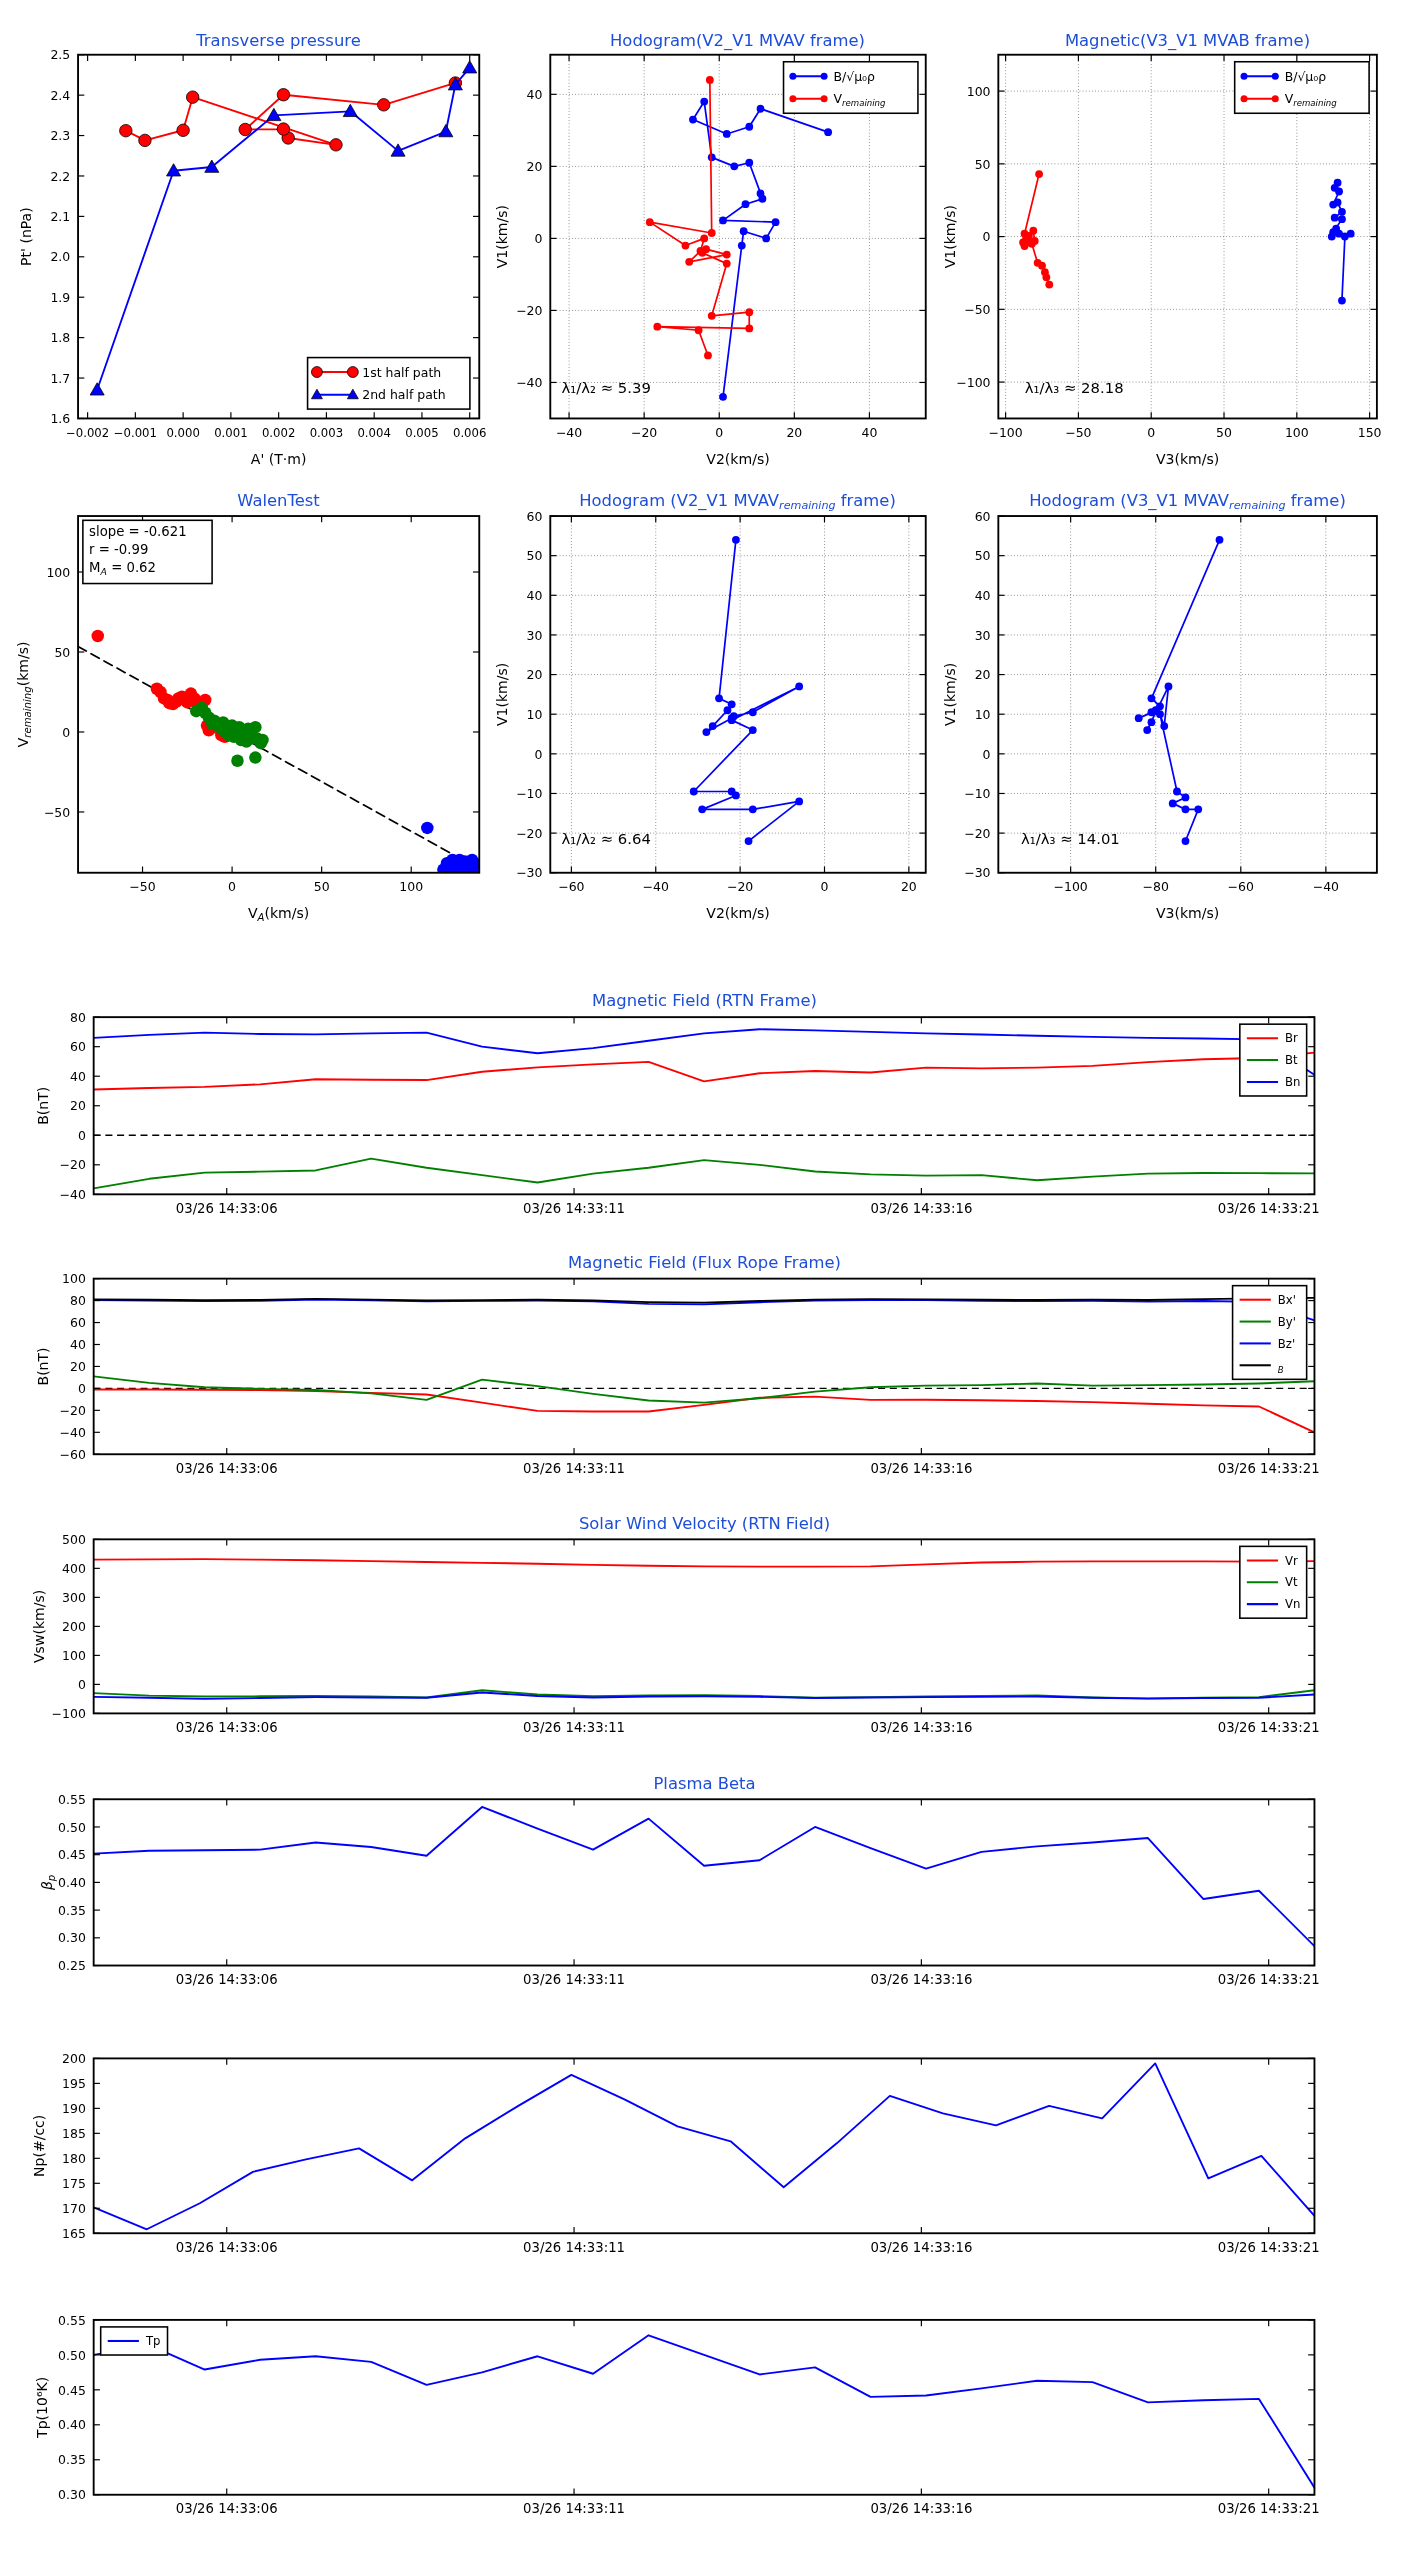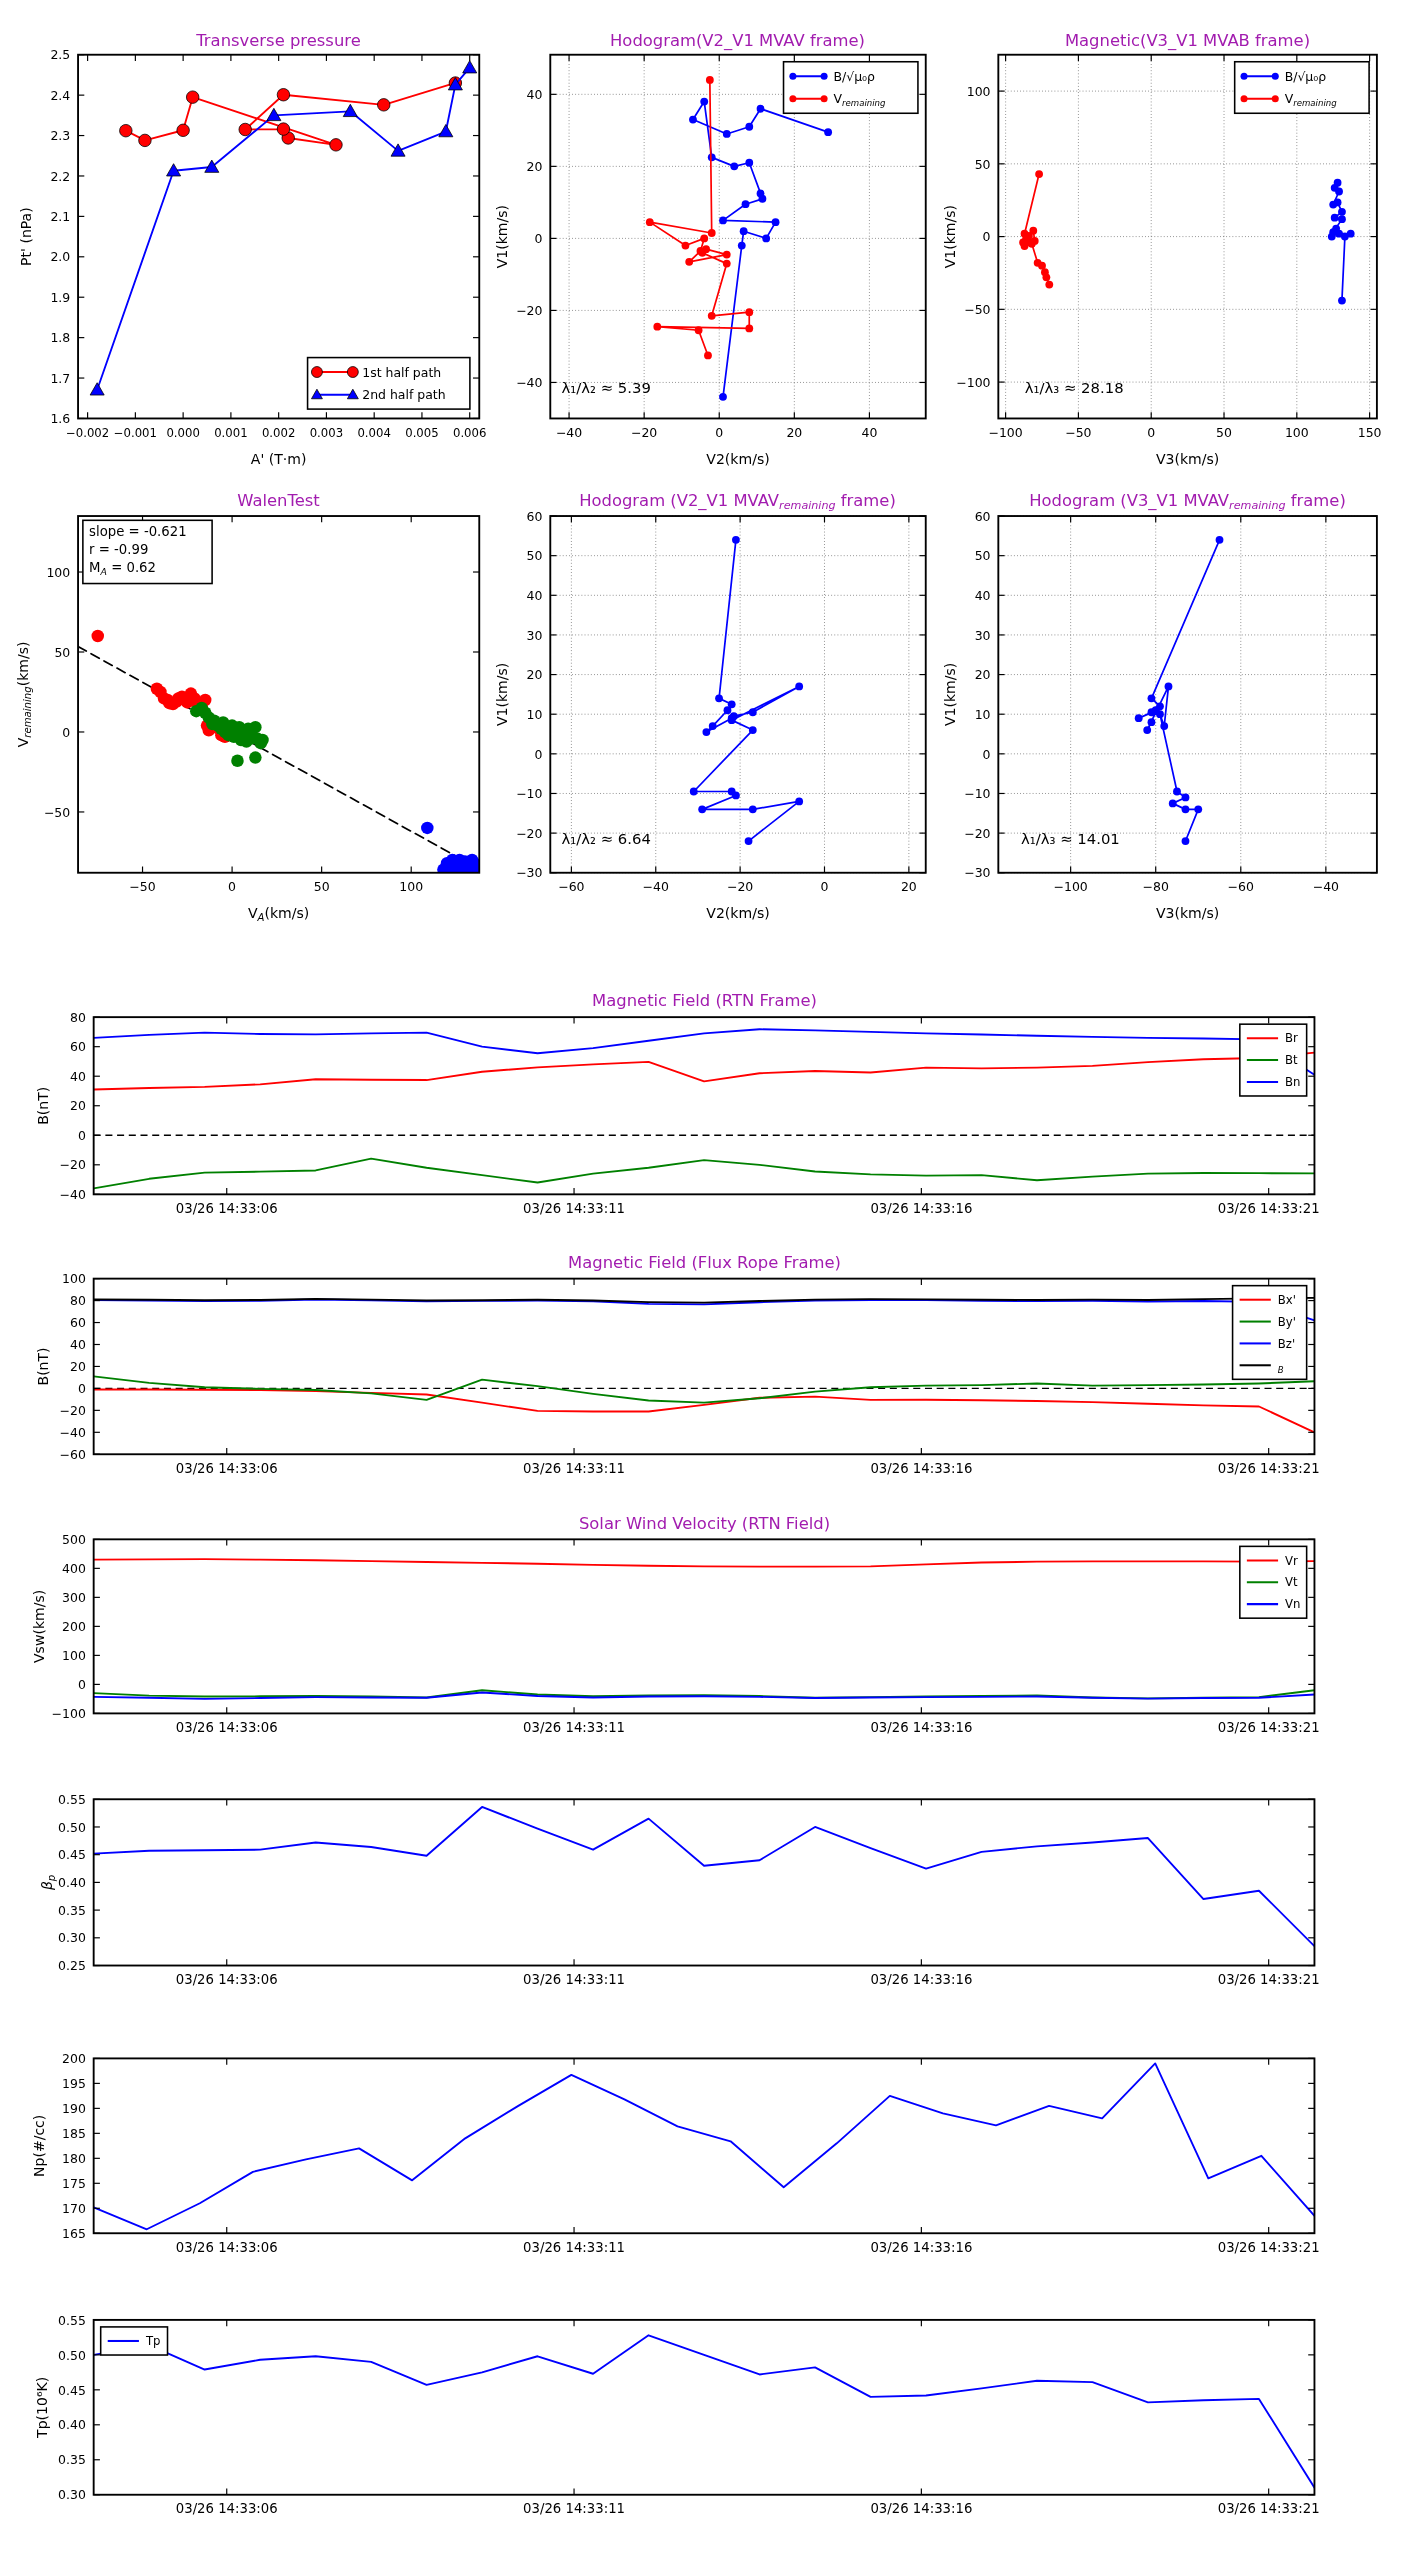"Transverse pressure" .chart-title { color: #a21caf -> #1d4ed8 }
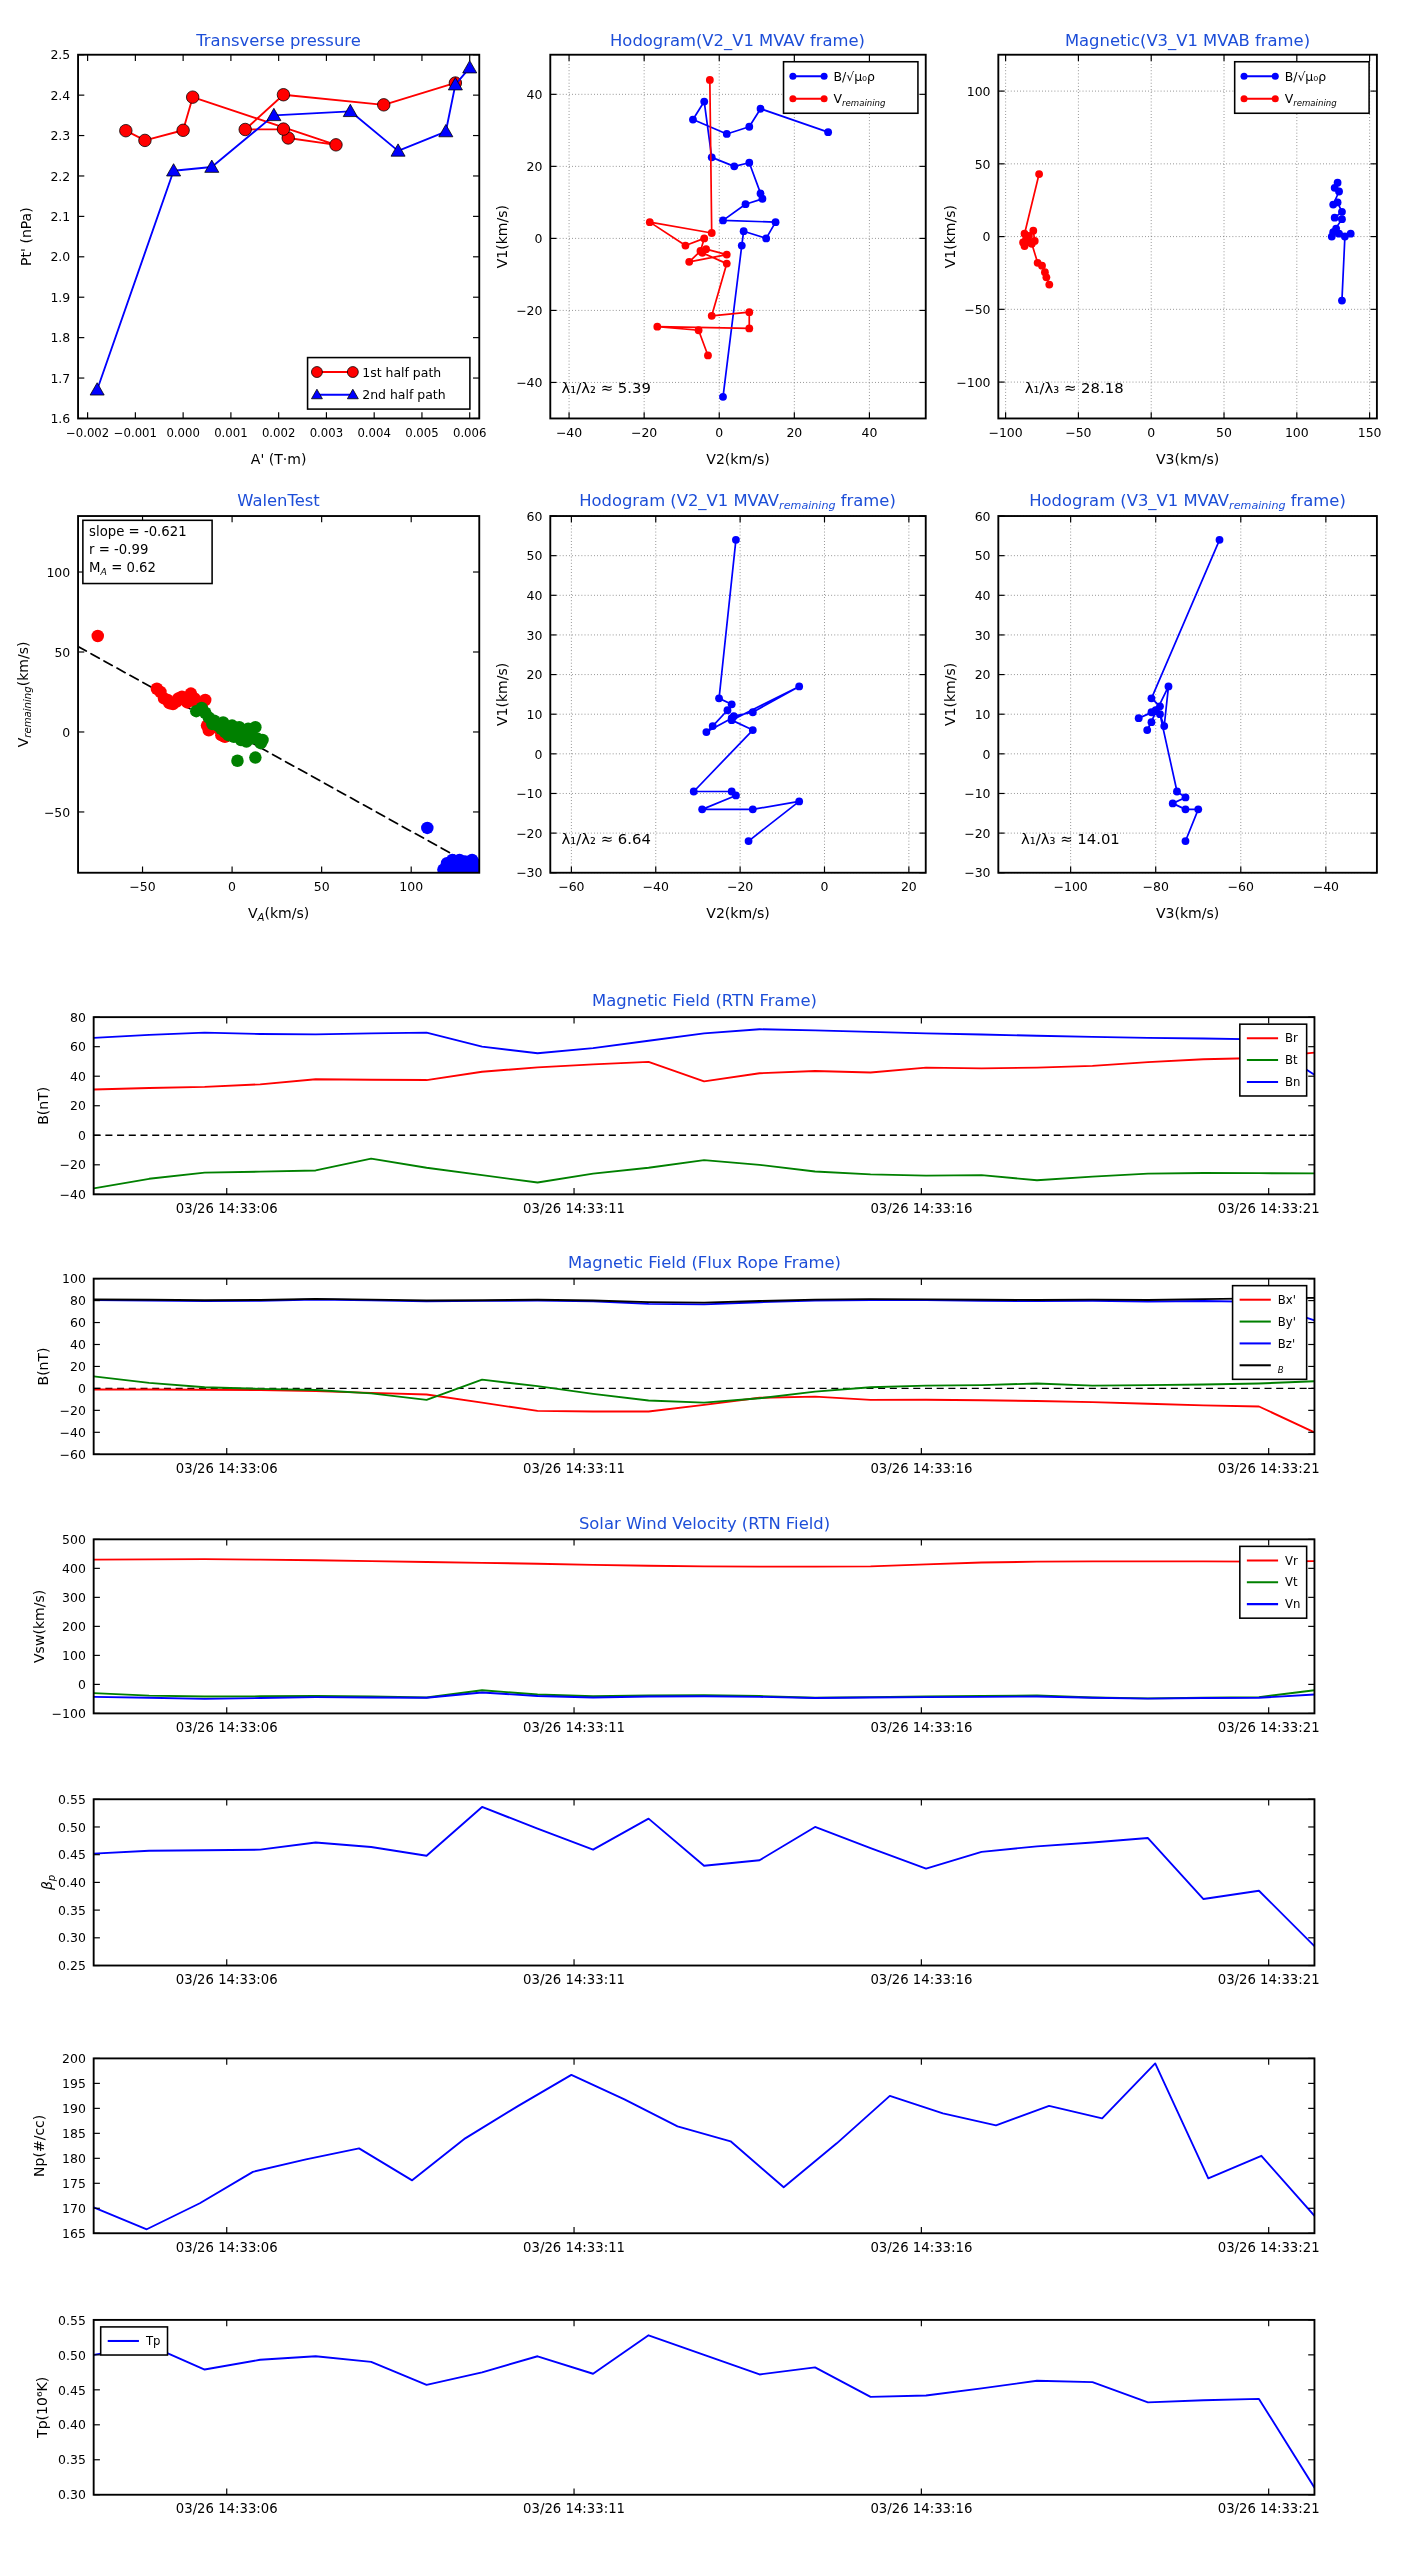"Plasma Beta" div.chart-title { html: none -> <div><span>Plasma Beta</span></div> }
